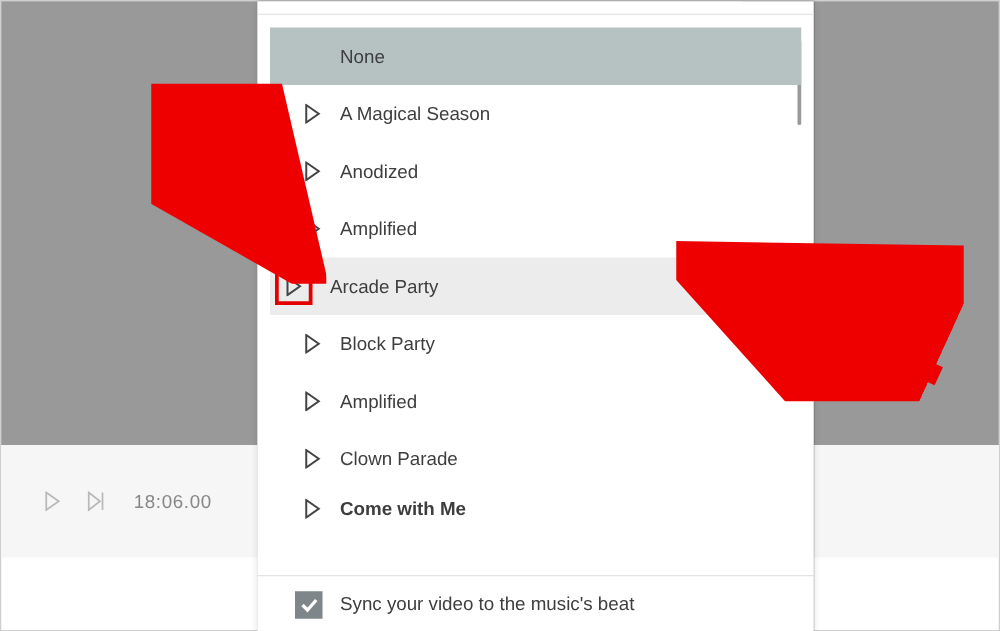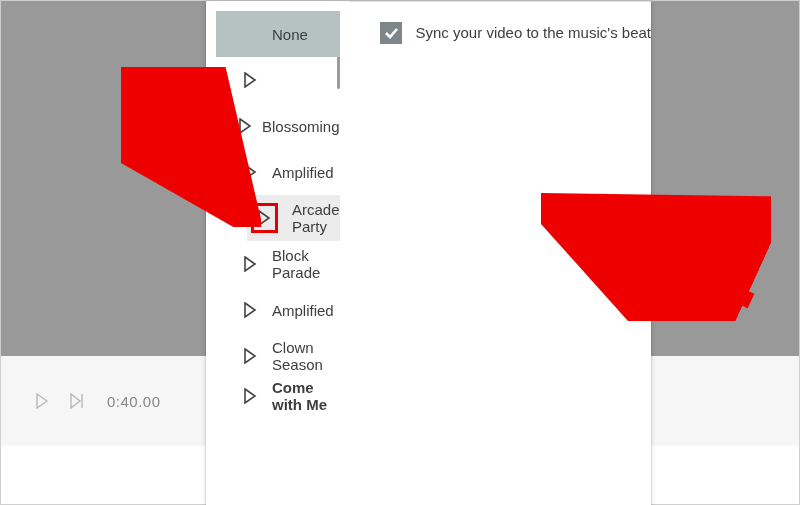"None" .panel { flex-direction: row -> column }
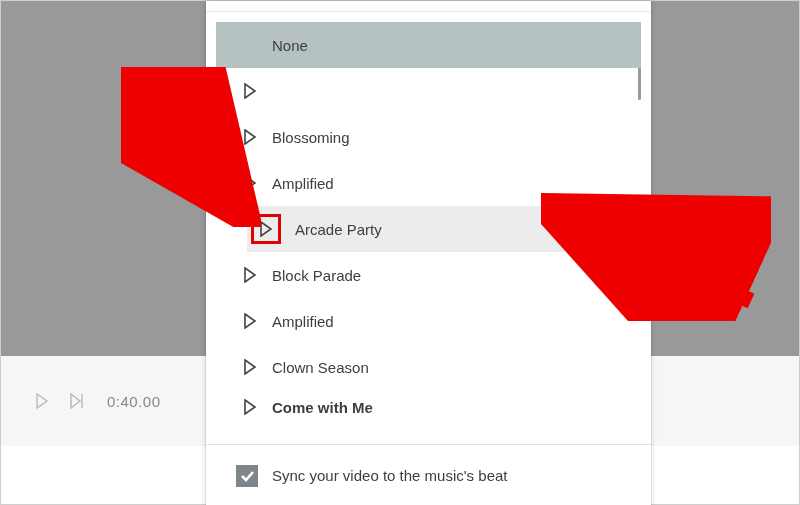"A Magical Season" span.label { html: none -> <span>A Magical Season</span> }
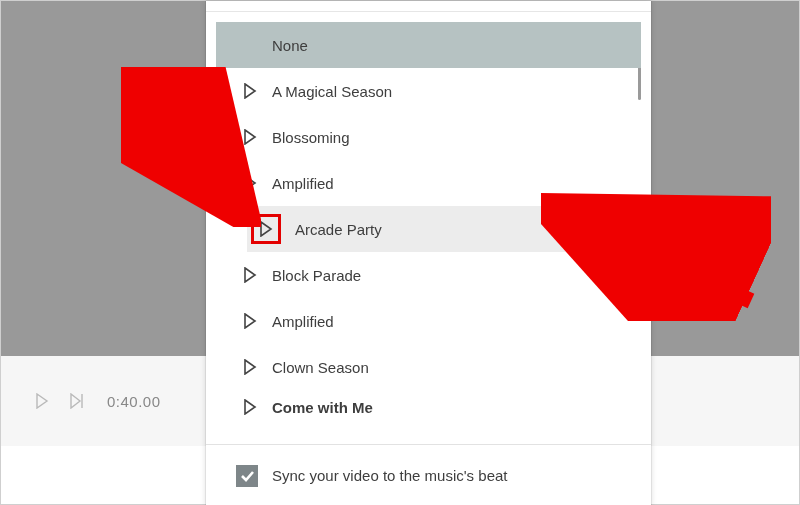"Blossoming" span.label { text: Blossoming -> Anodized }
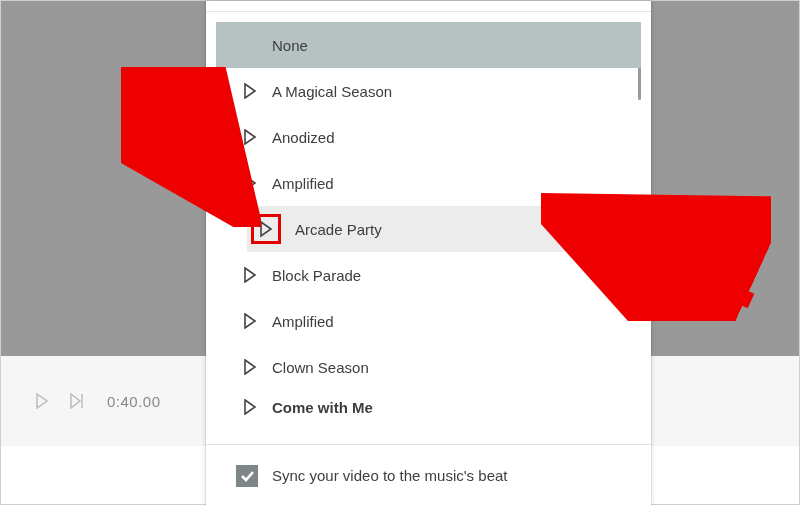"Arcade Party" .row.hovered { margin-left: 31px -> none }
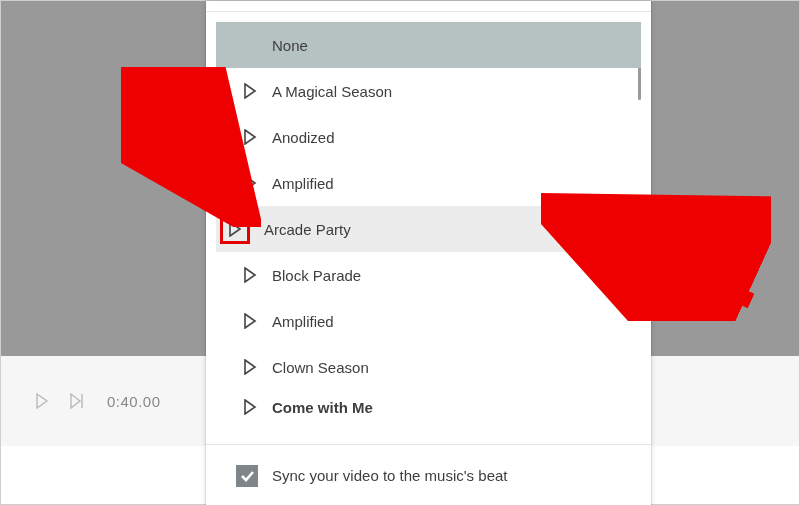"Block Parade" span.label { text: Parade -> Party }
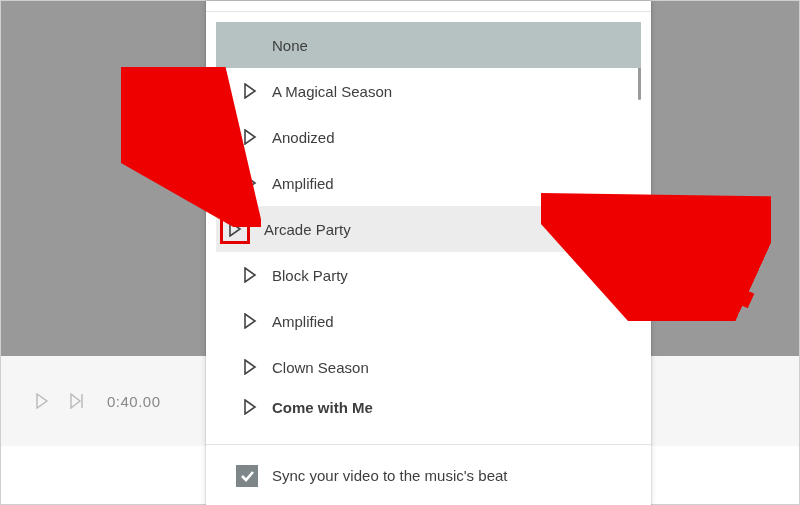"Clown Season" span.label { text: Season -> Parade }
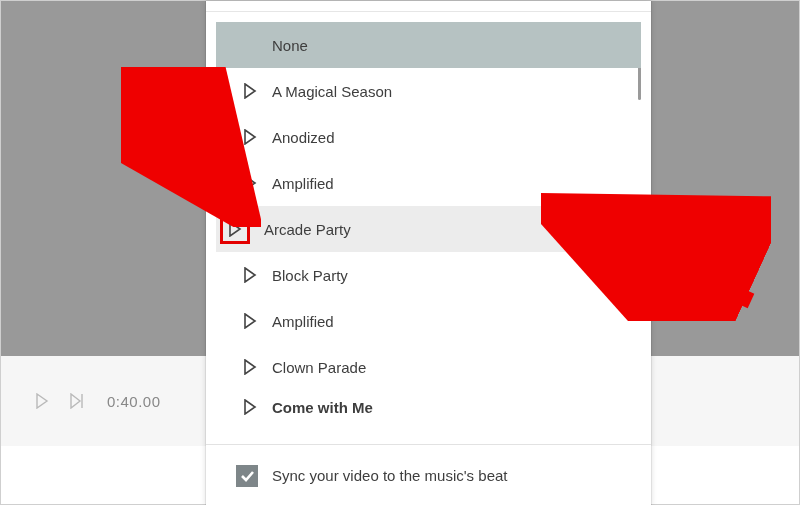"0:40.00" span.time { text: 0:40.00 -> 18:06.00 }
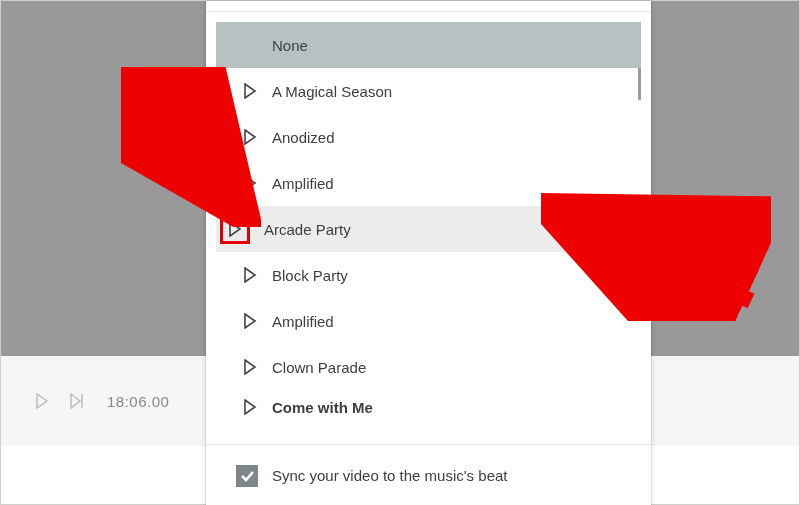"Sync your video to the" .panel-footer { height: 62px -> 46px }
